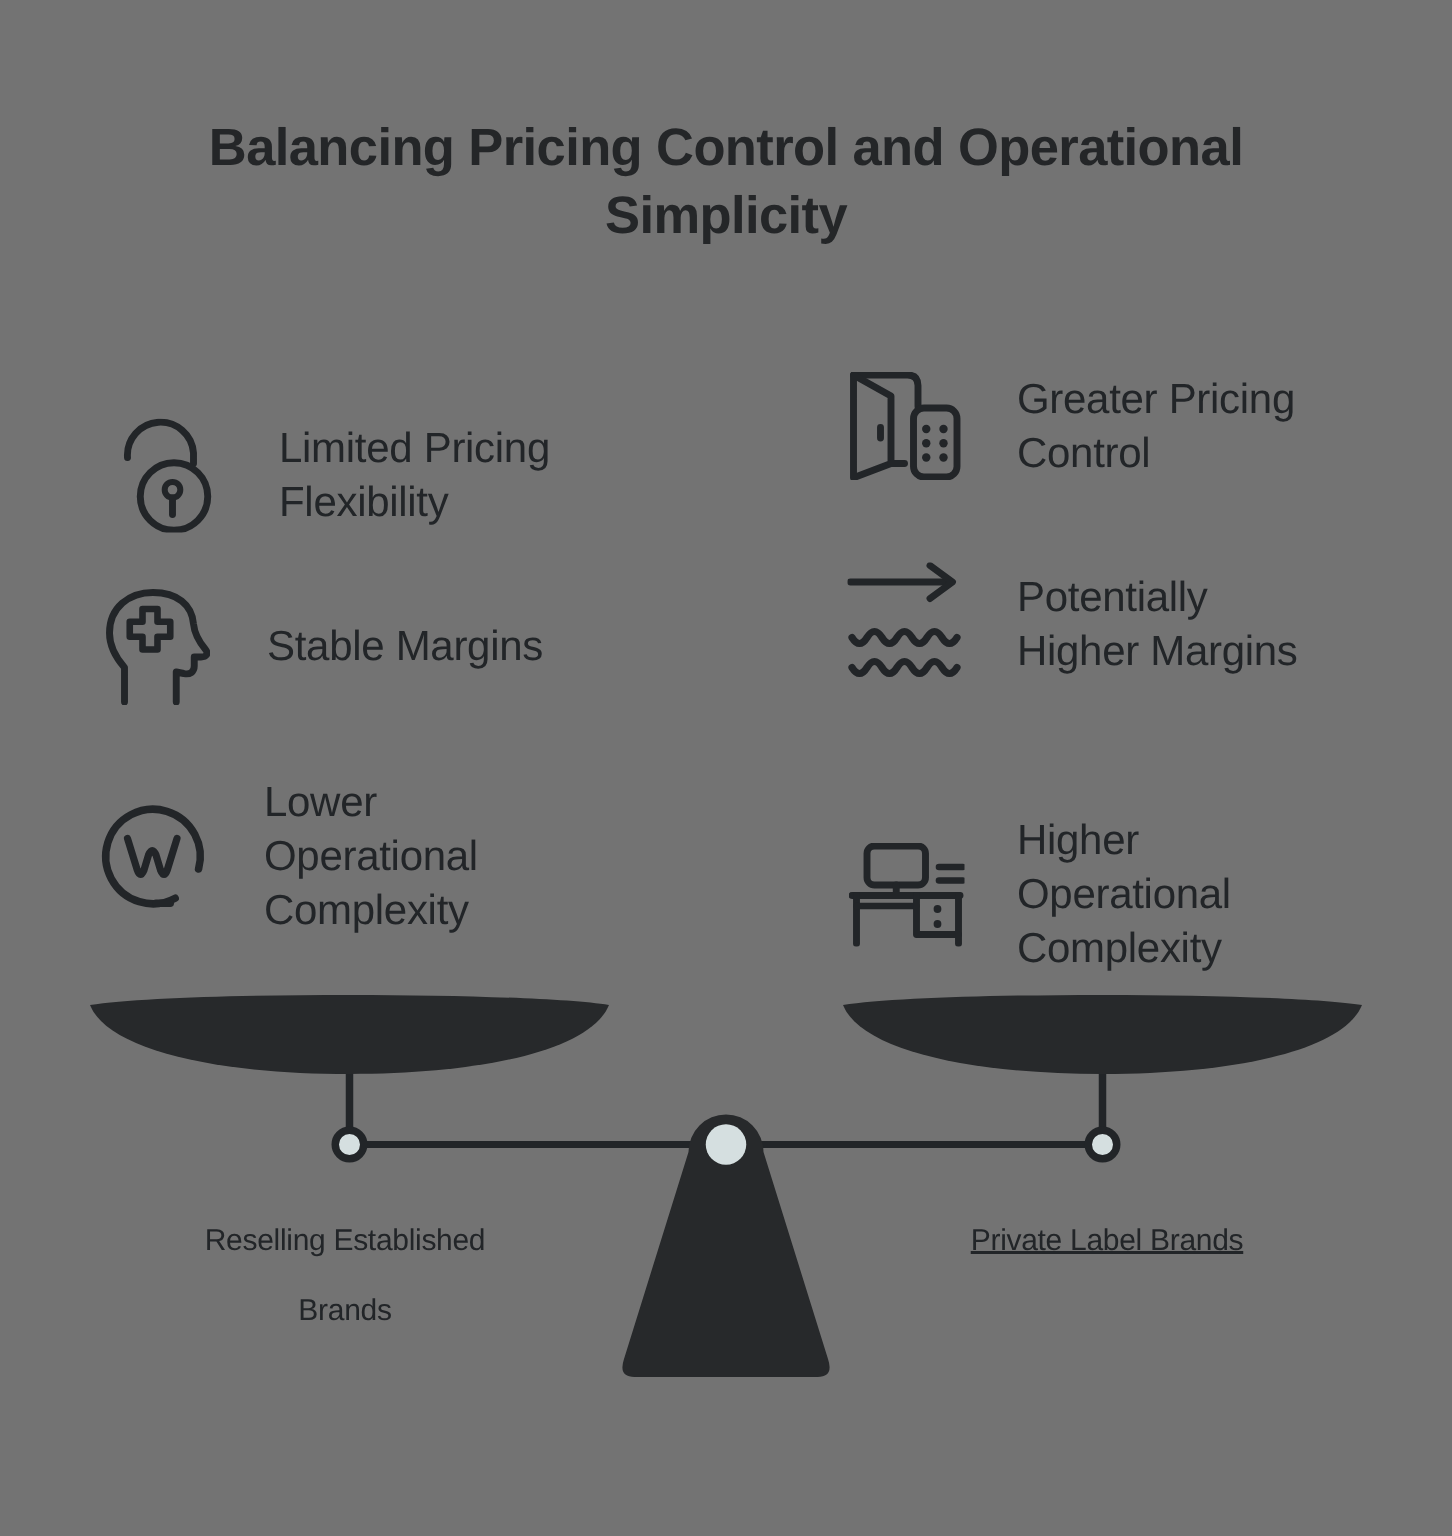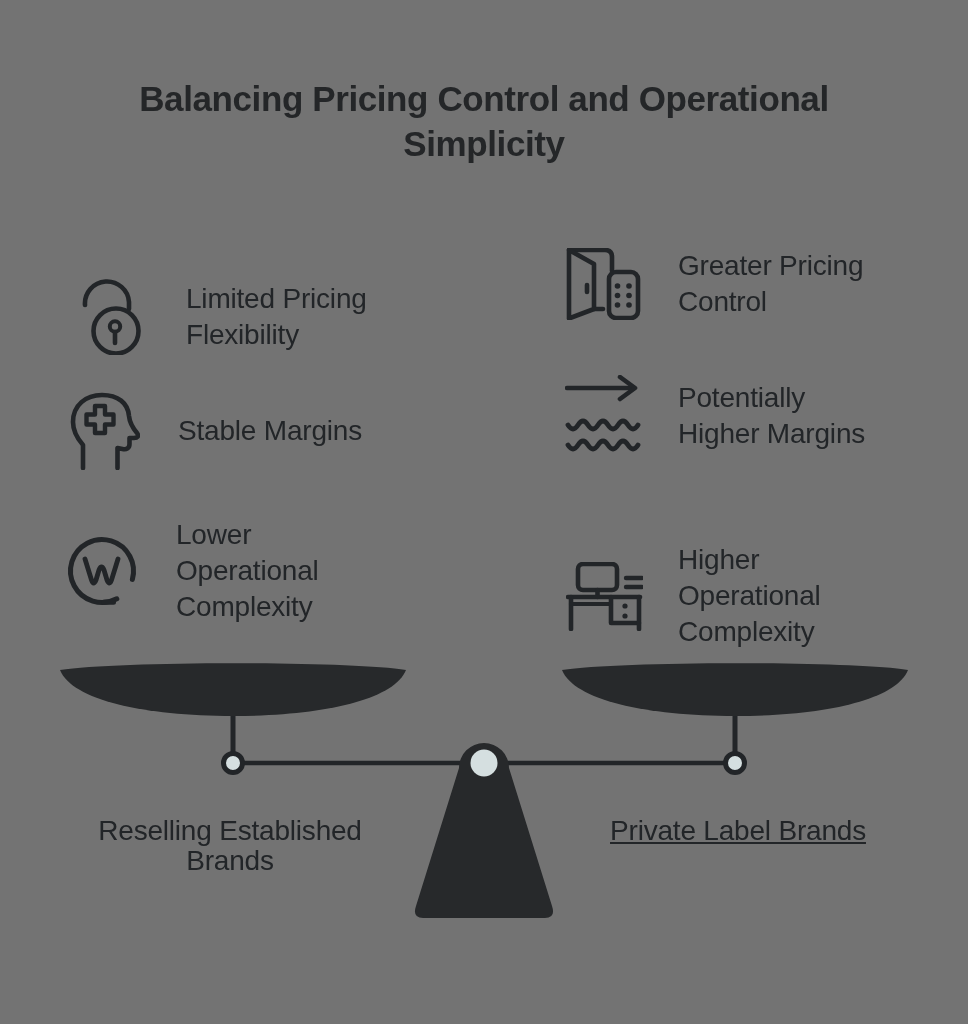"Reselling Established" .pan-label { font-size: 28px -> 20px; line-height: 30px -> 47px; margin-top: 12px -> none }
